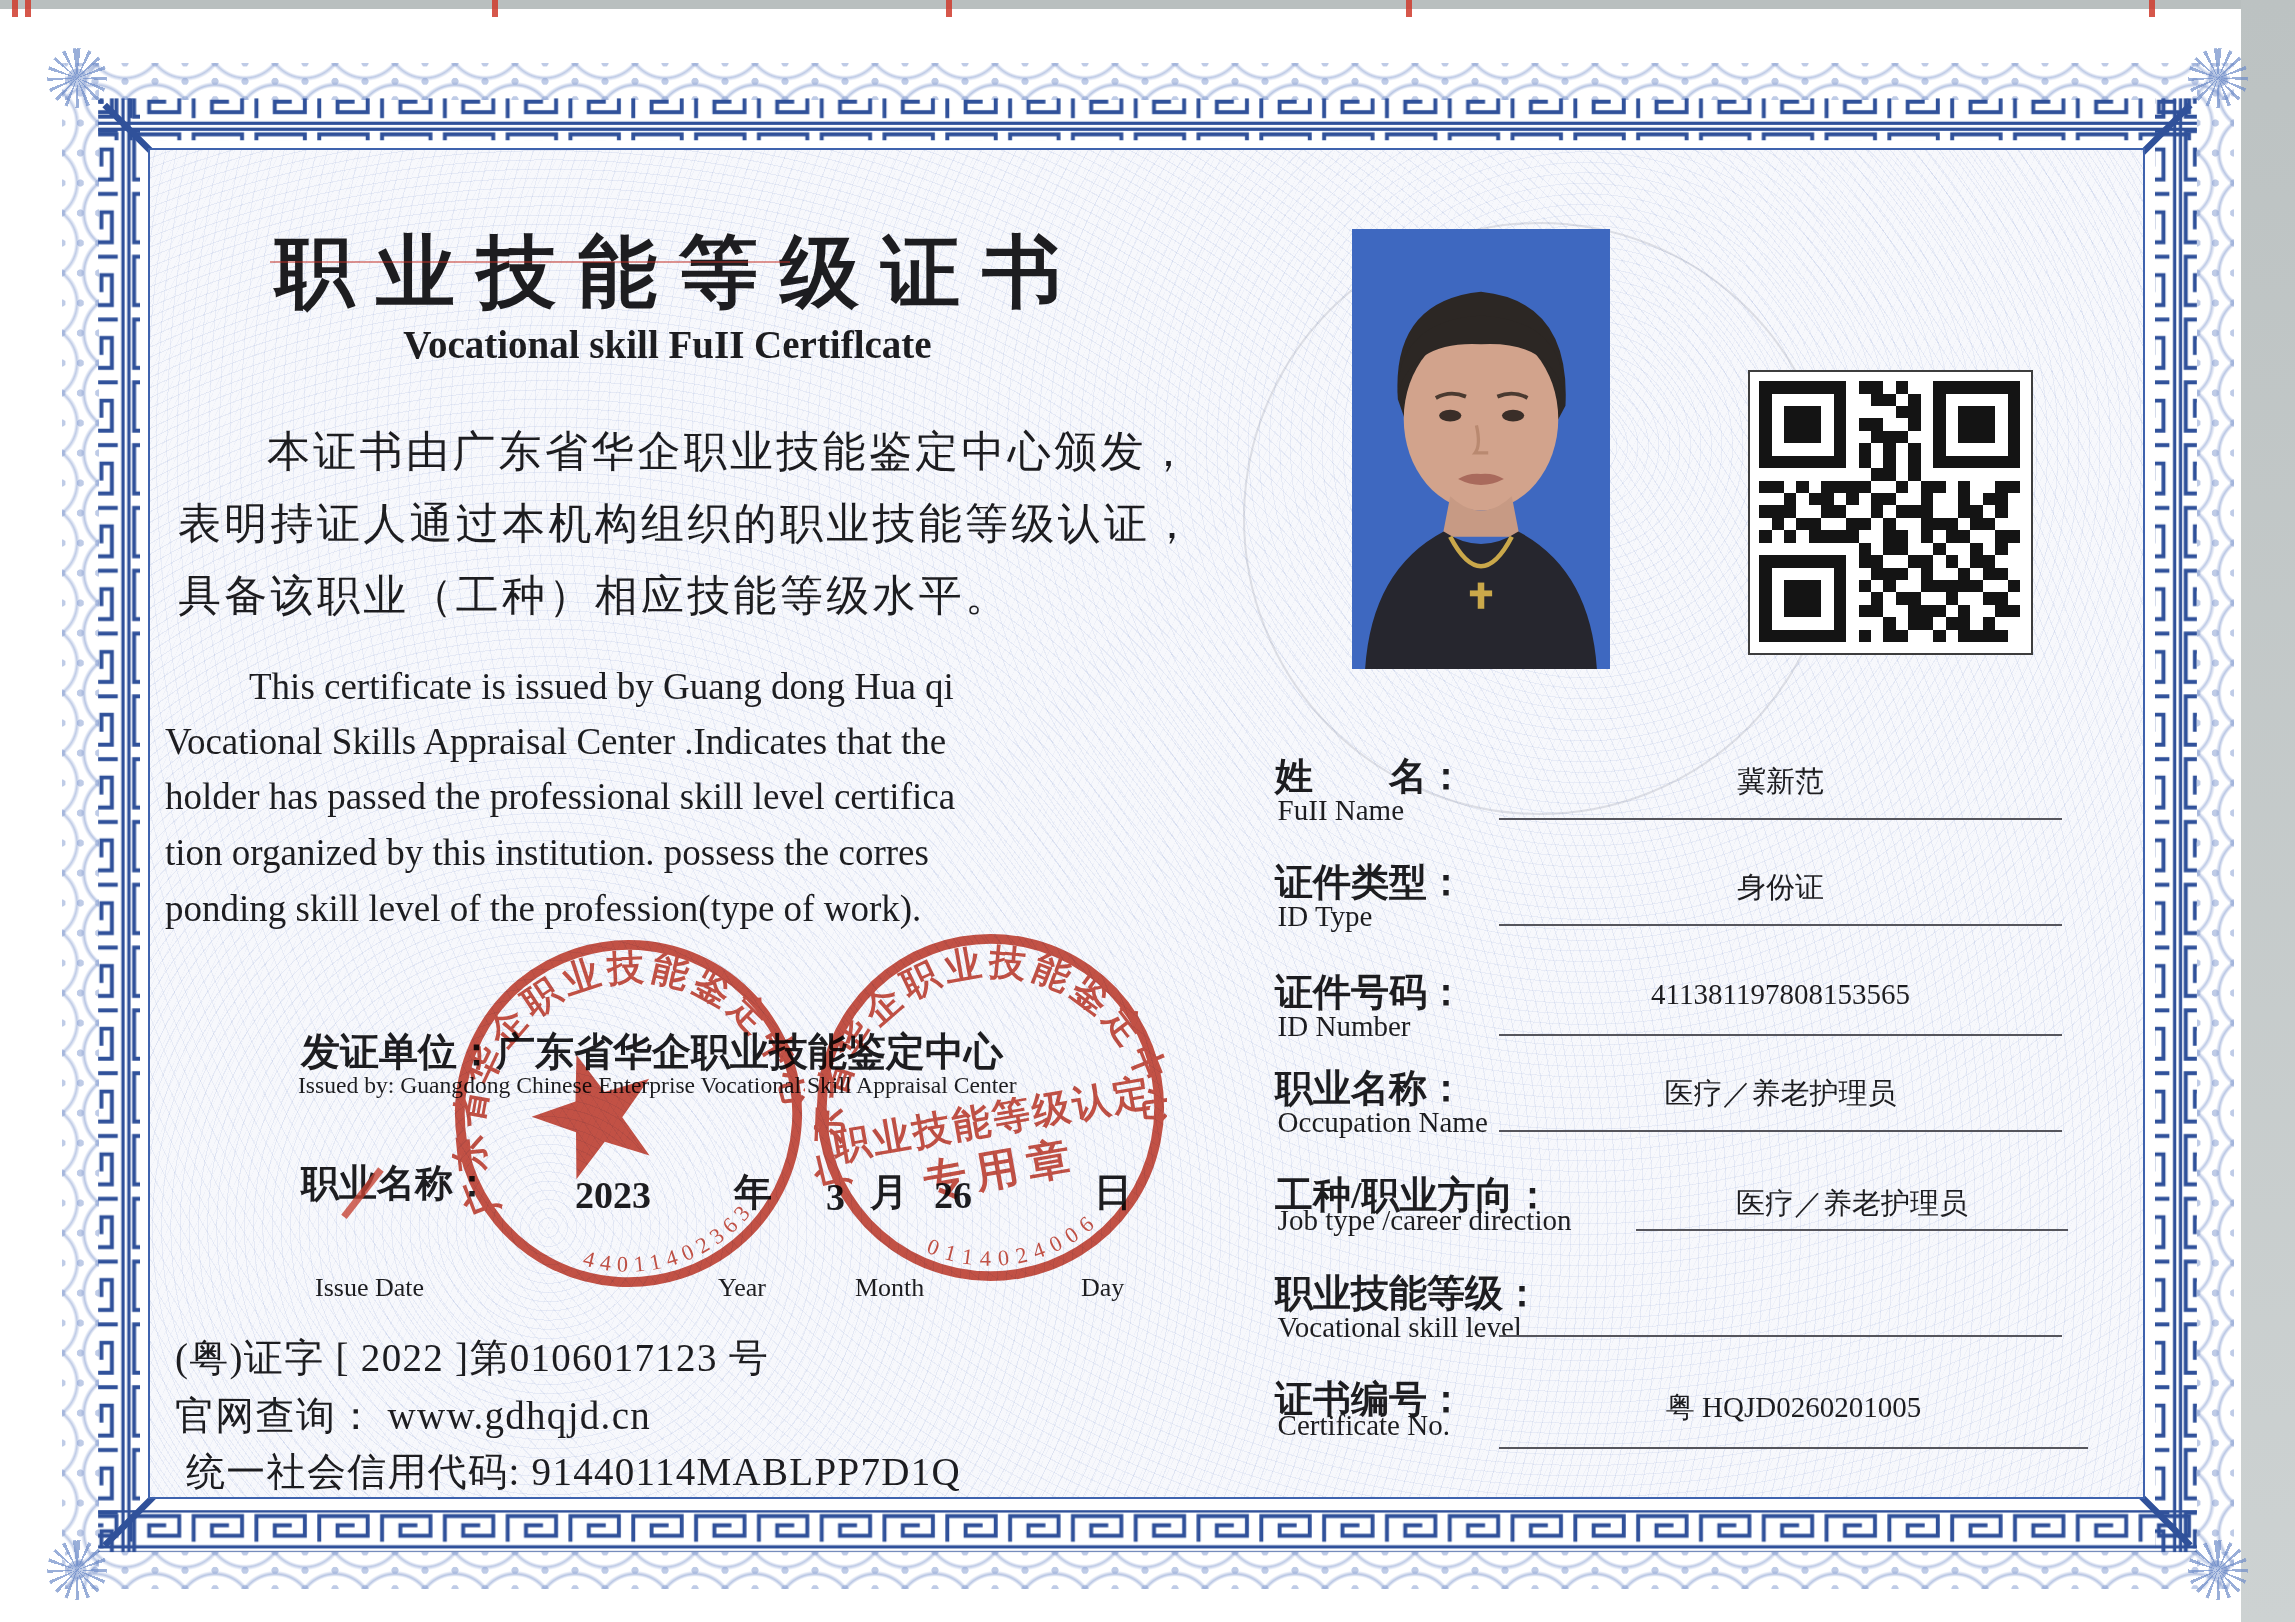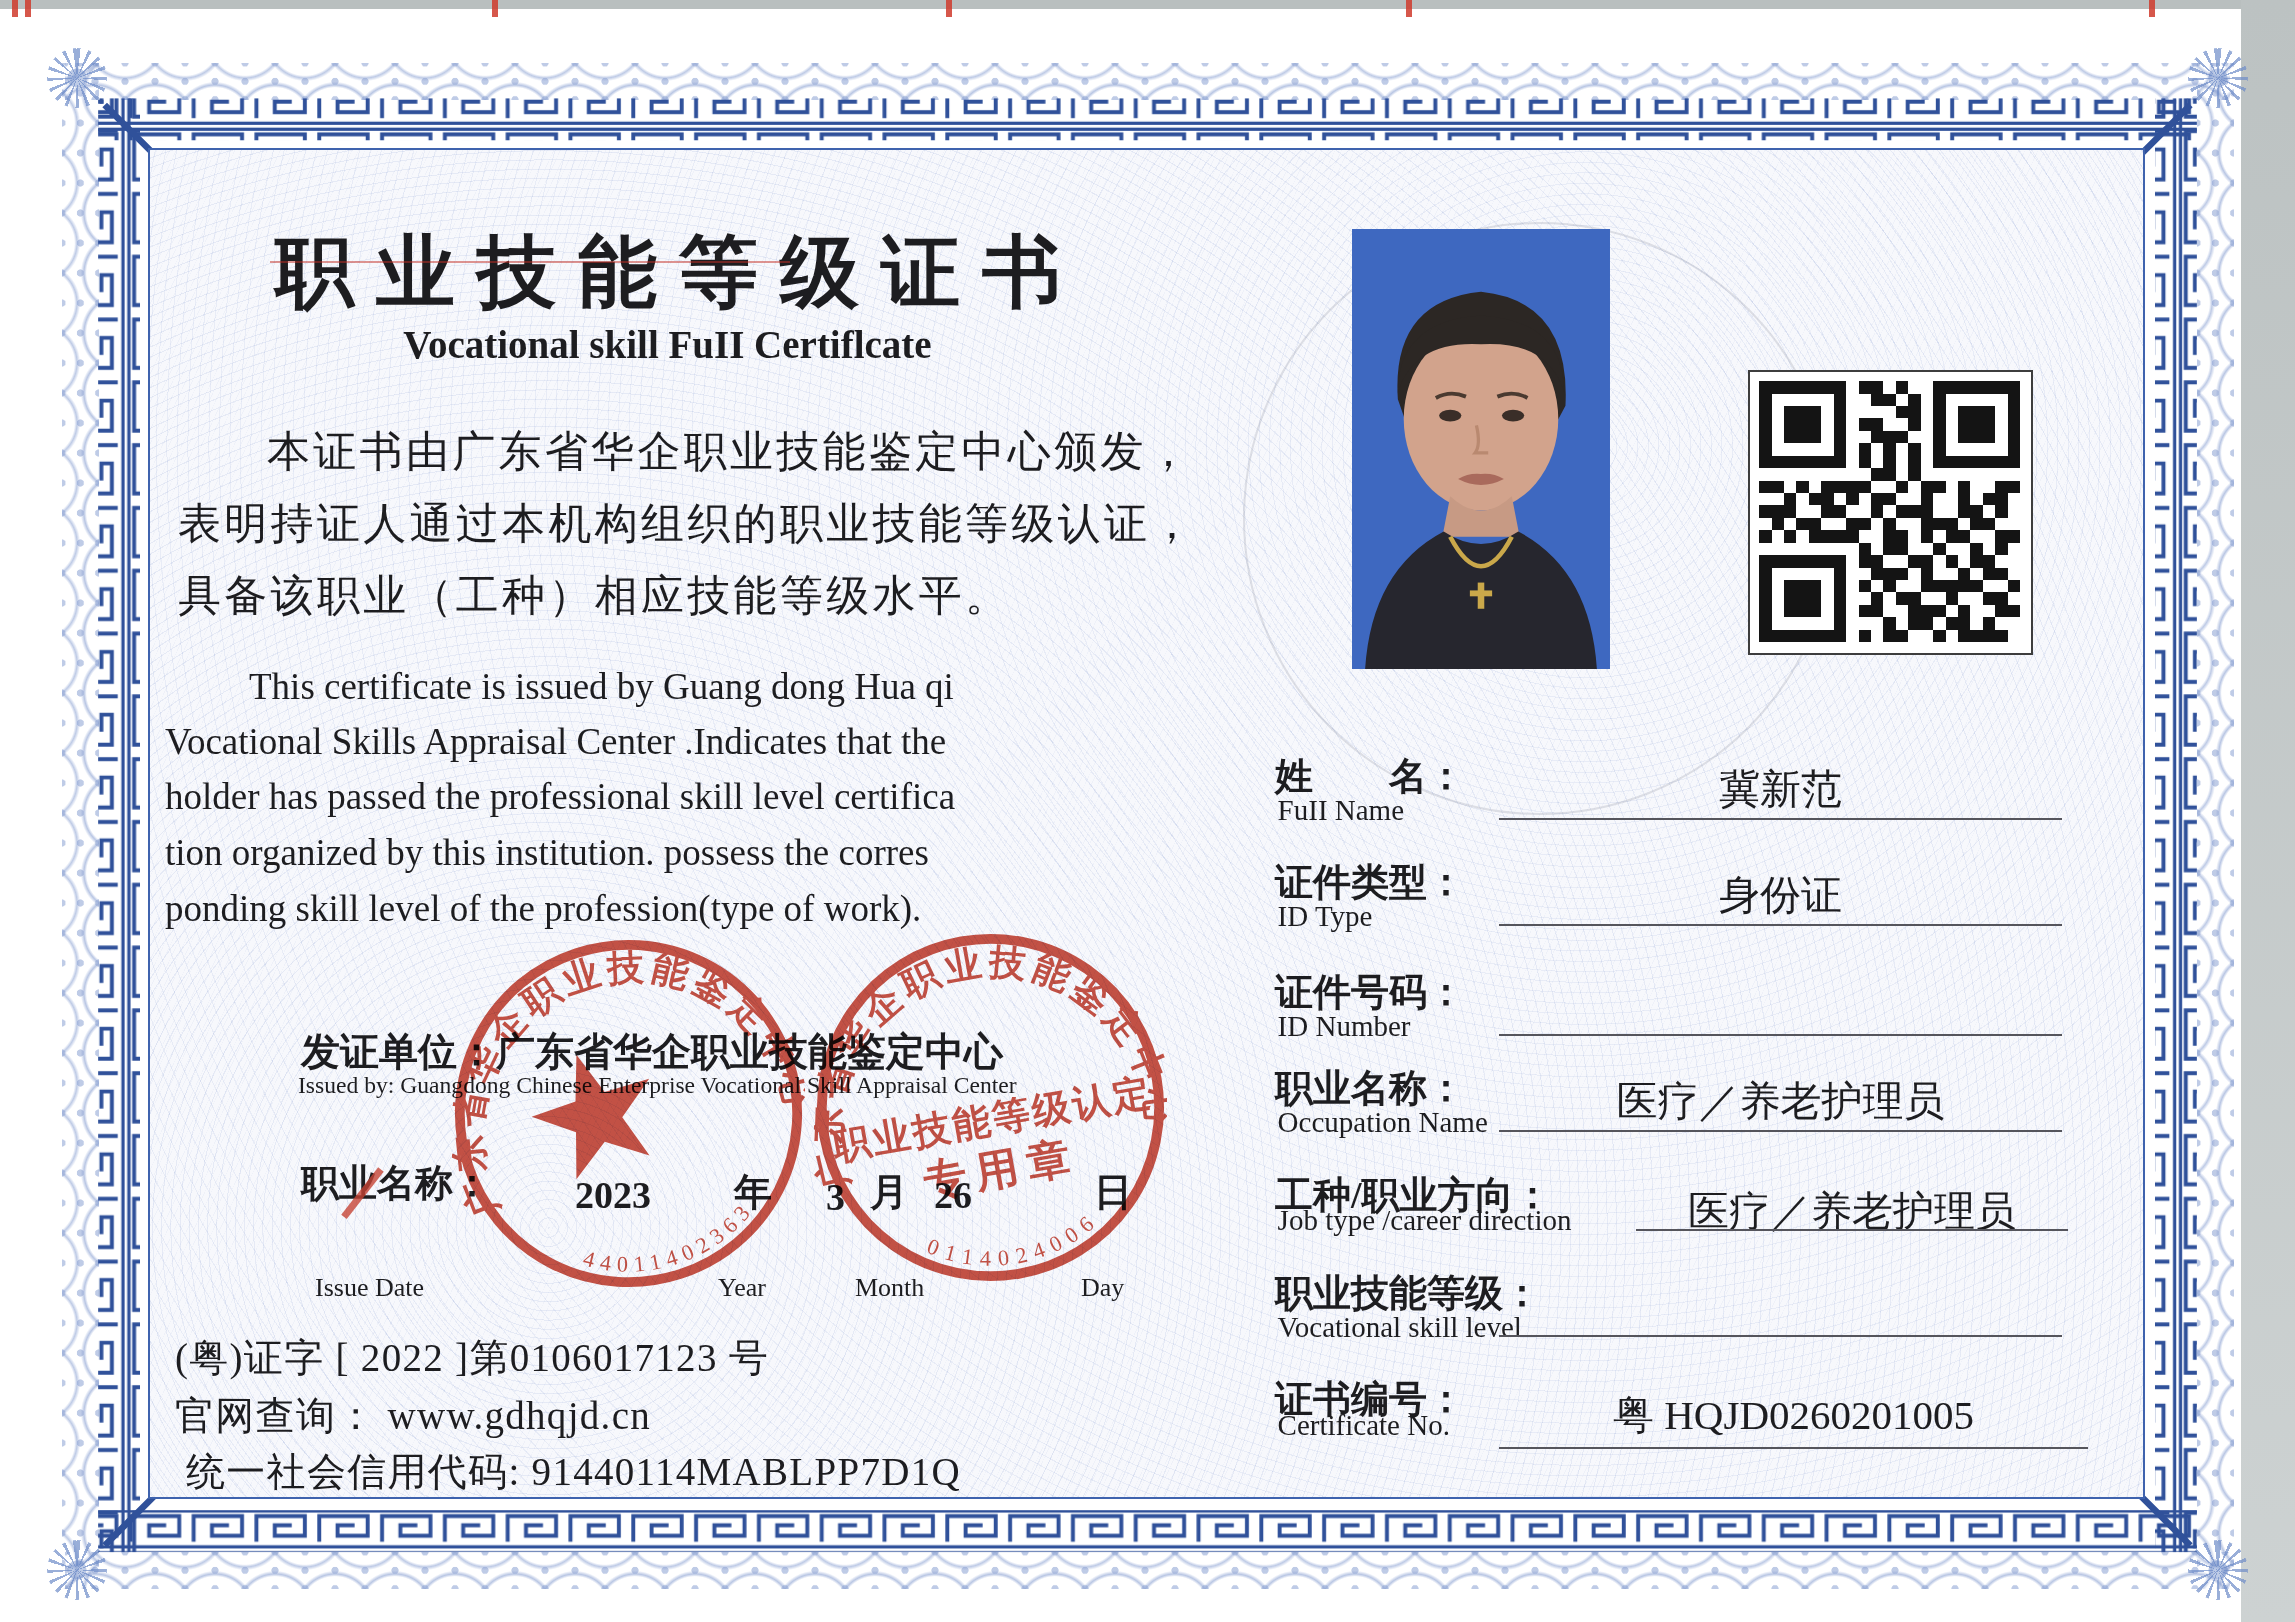"冀新范" .fval { font-size: 41px -> 29px }
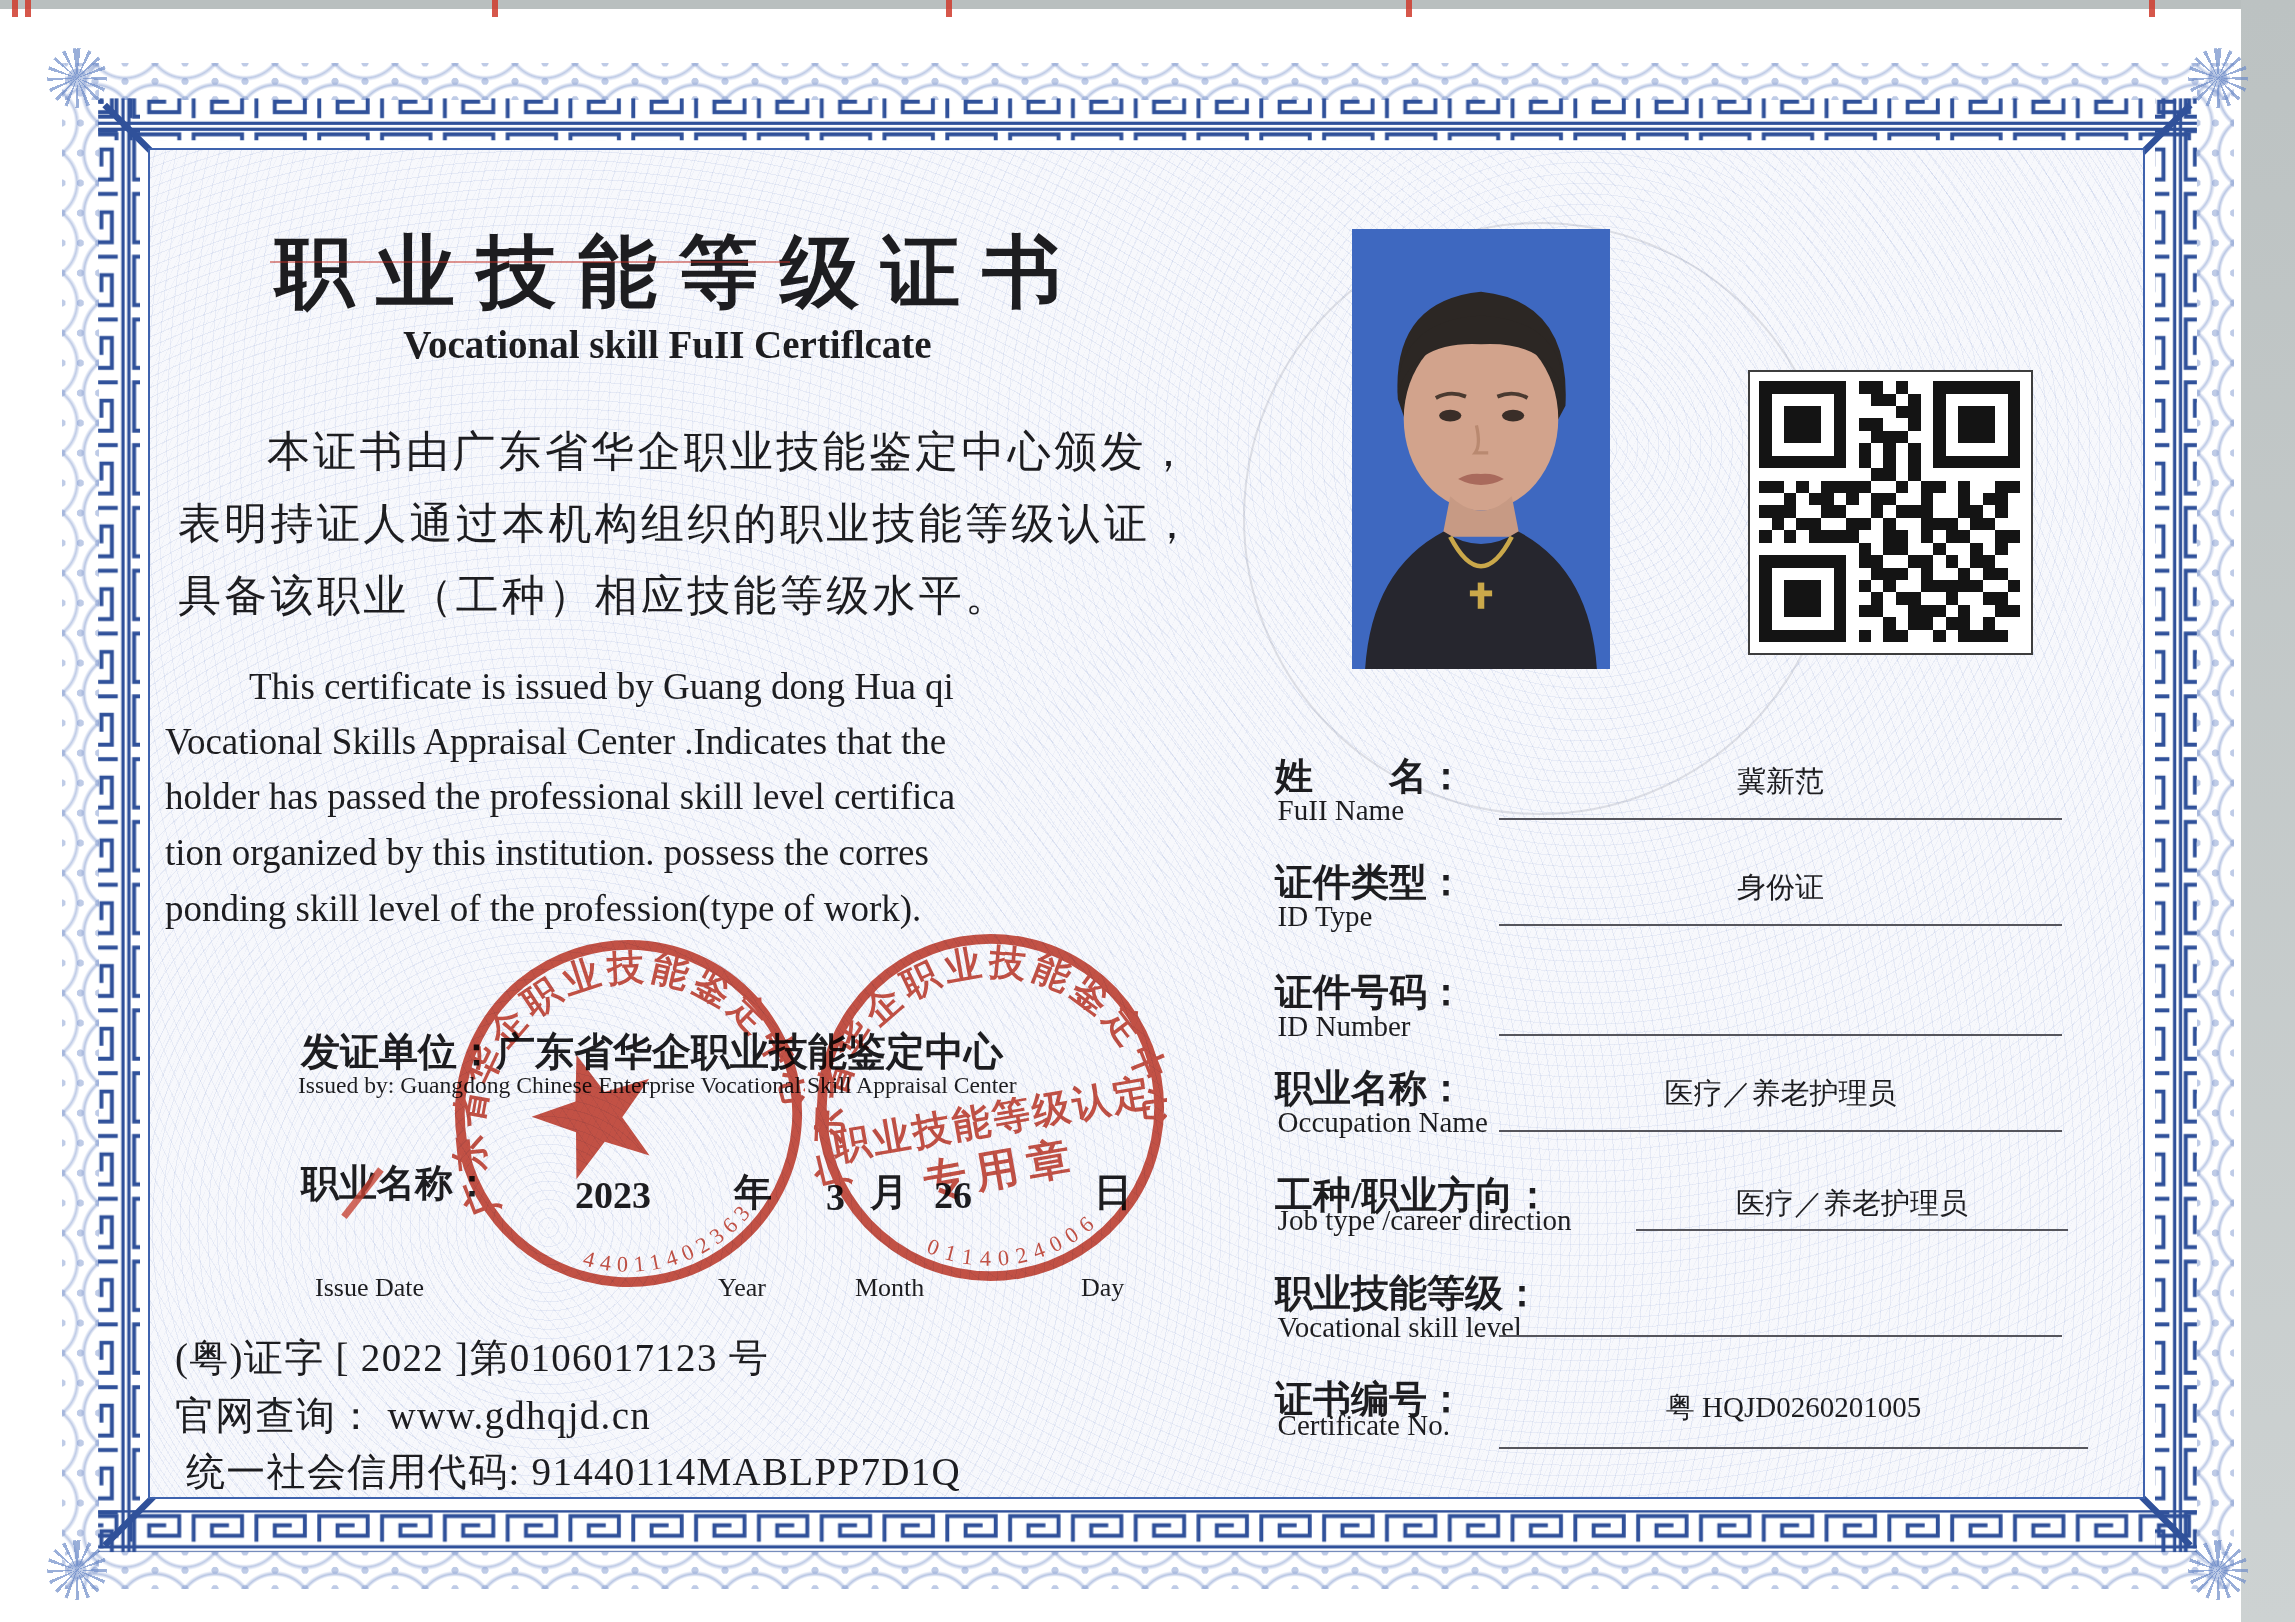"411381197808153565" div.fval { html: none -> <div>411381197808153565</div> }
